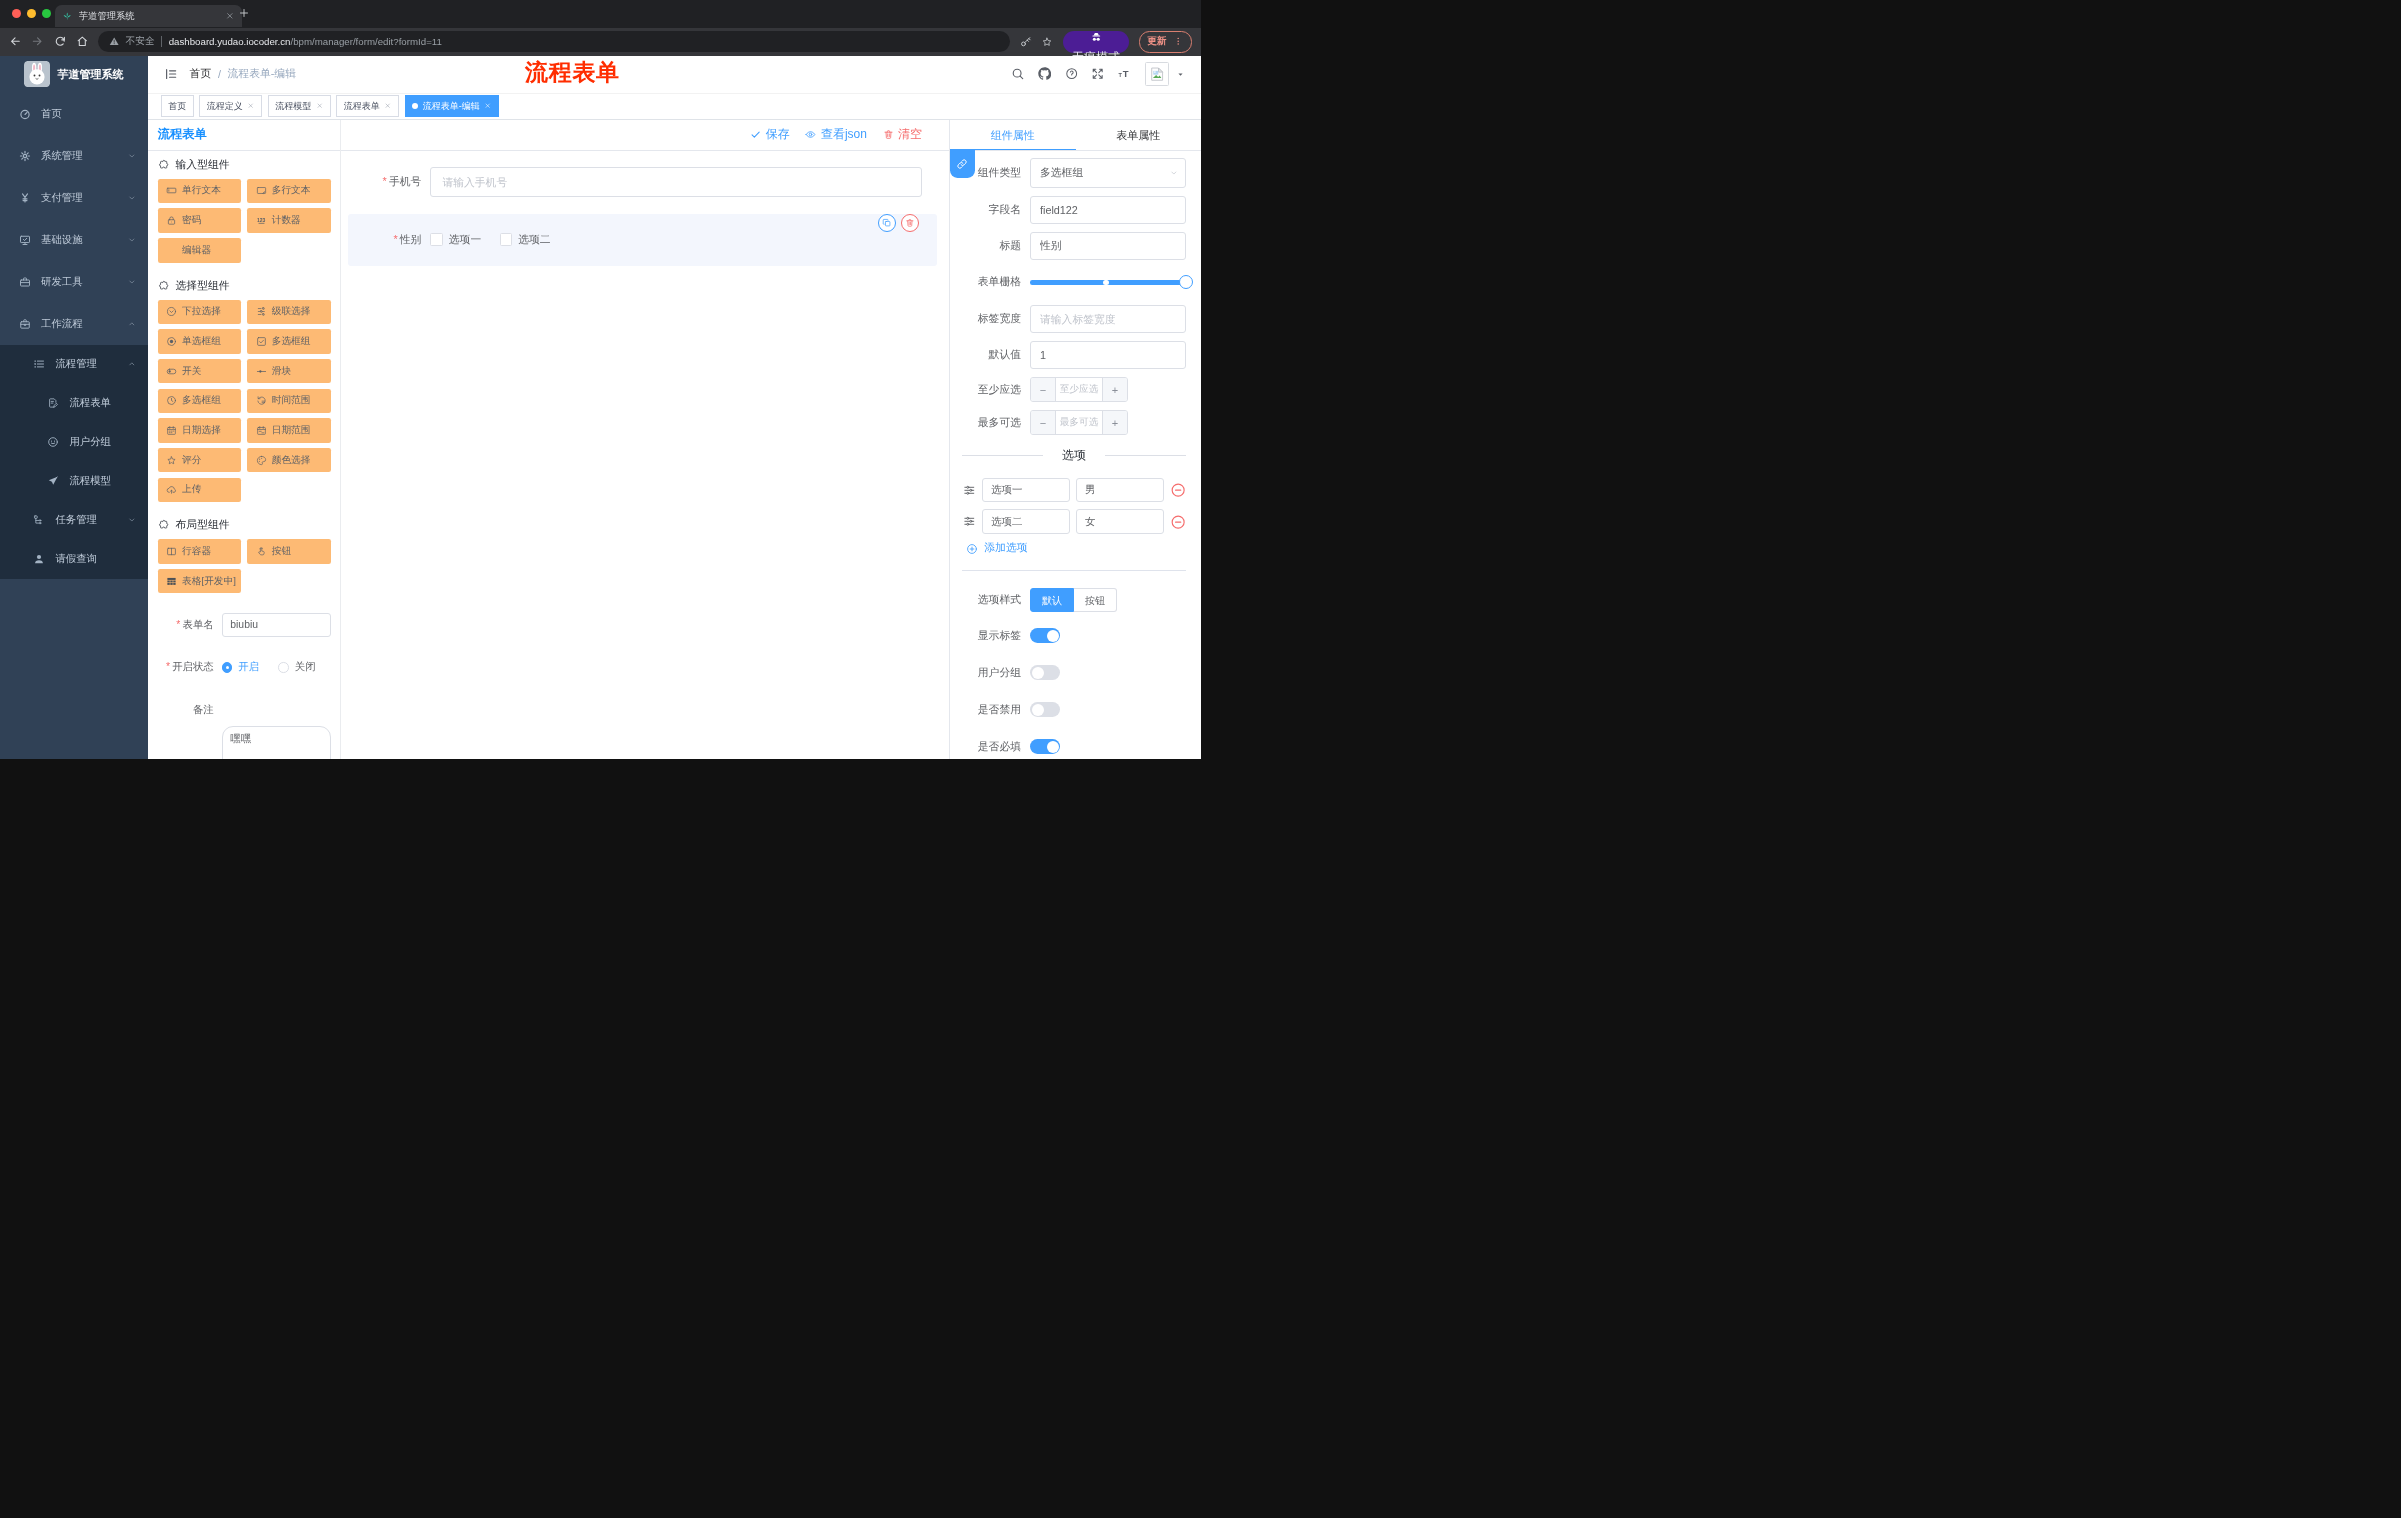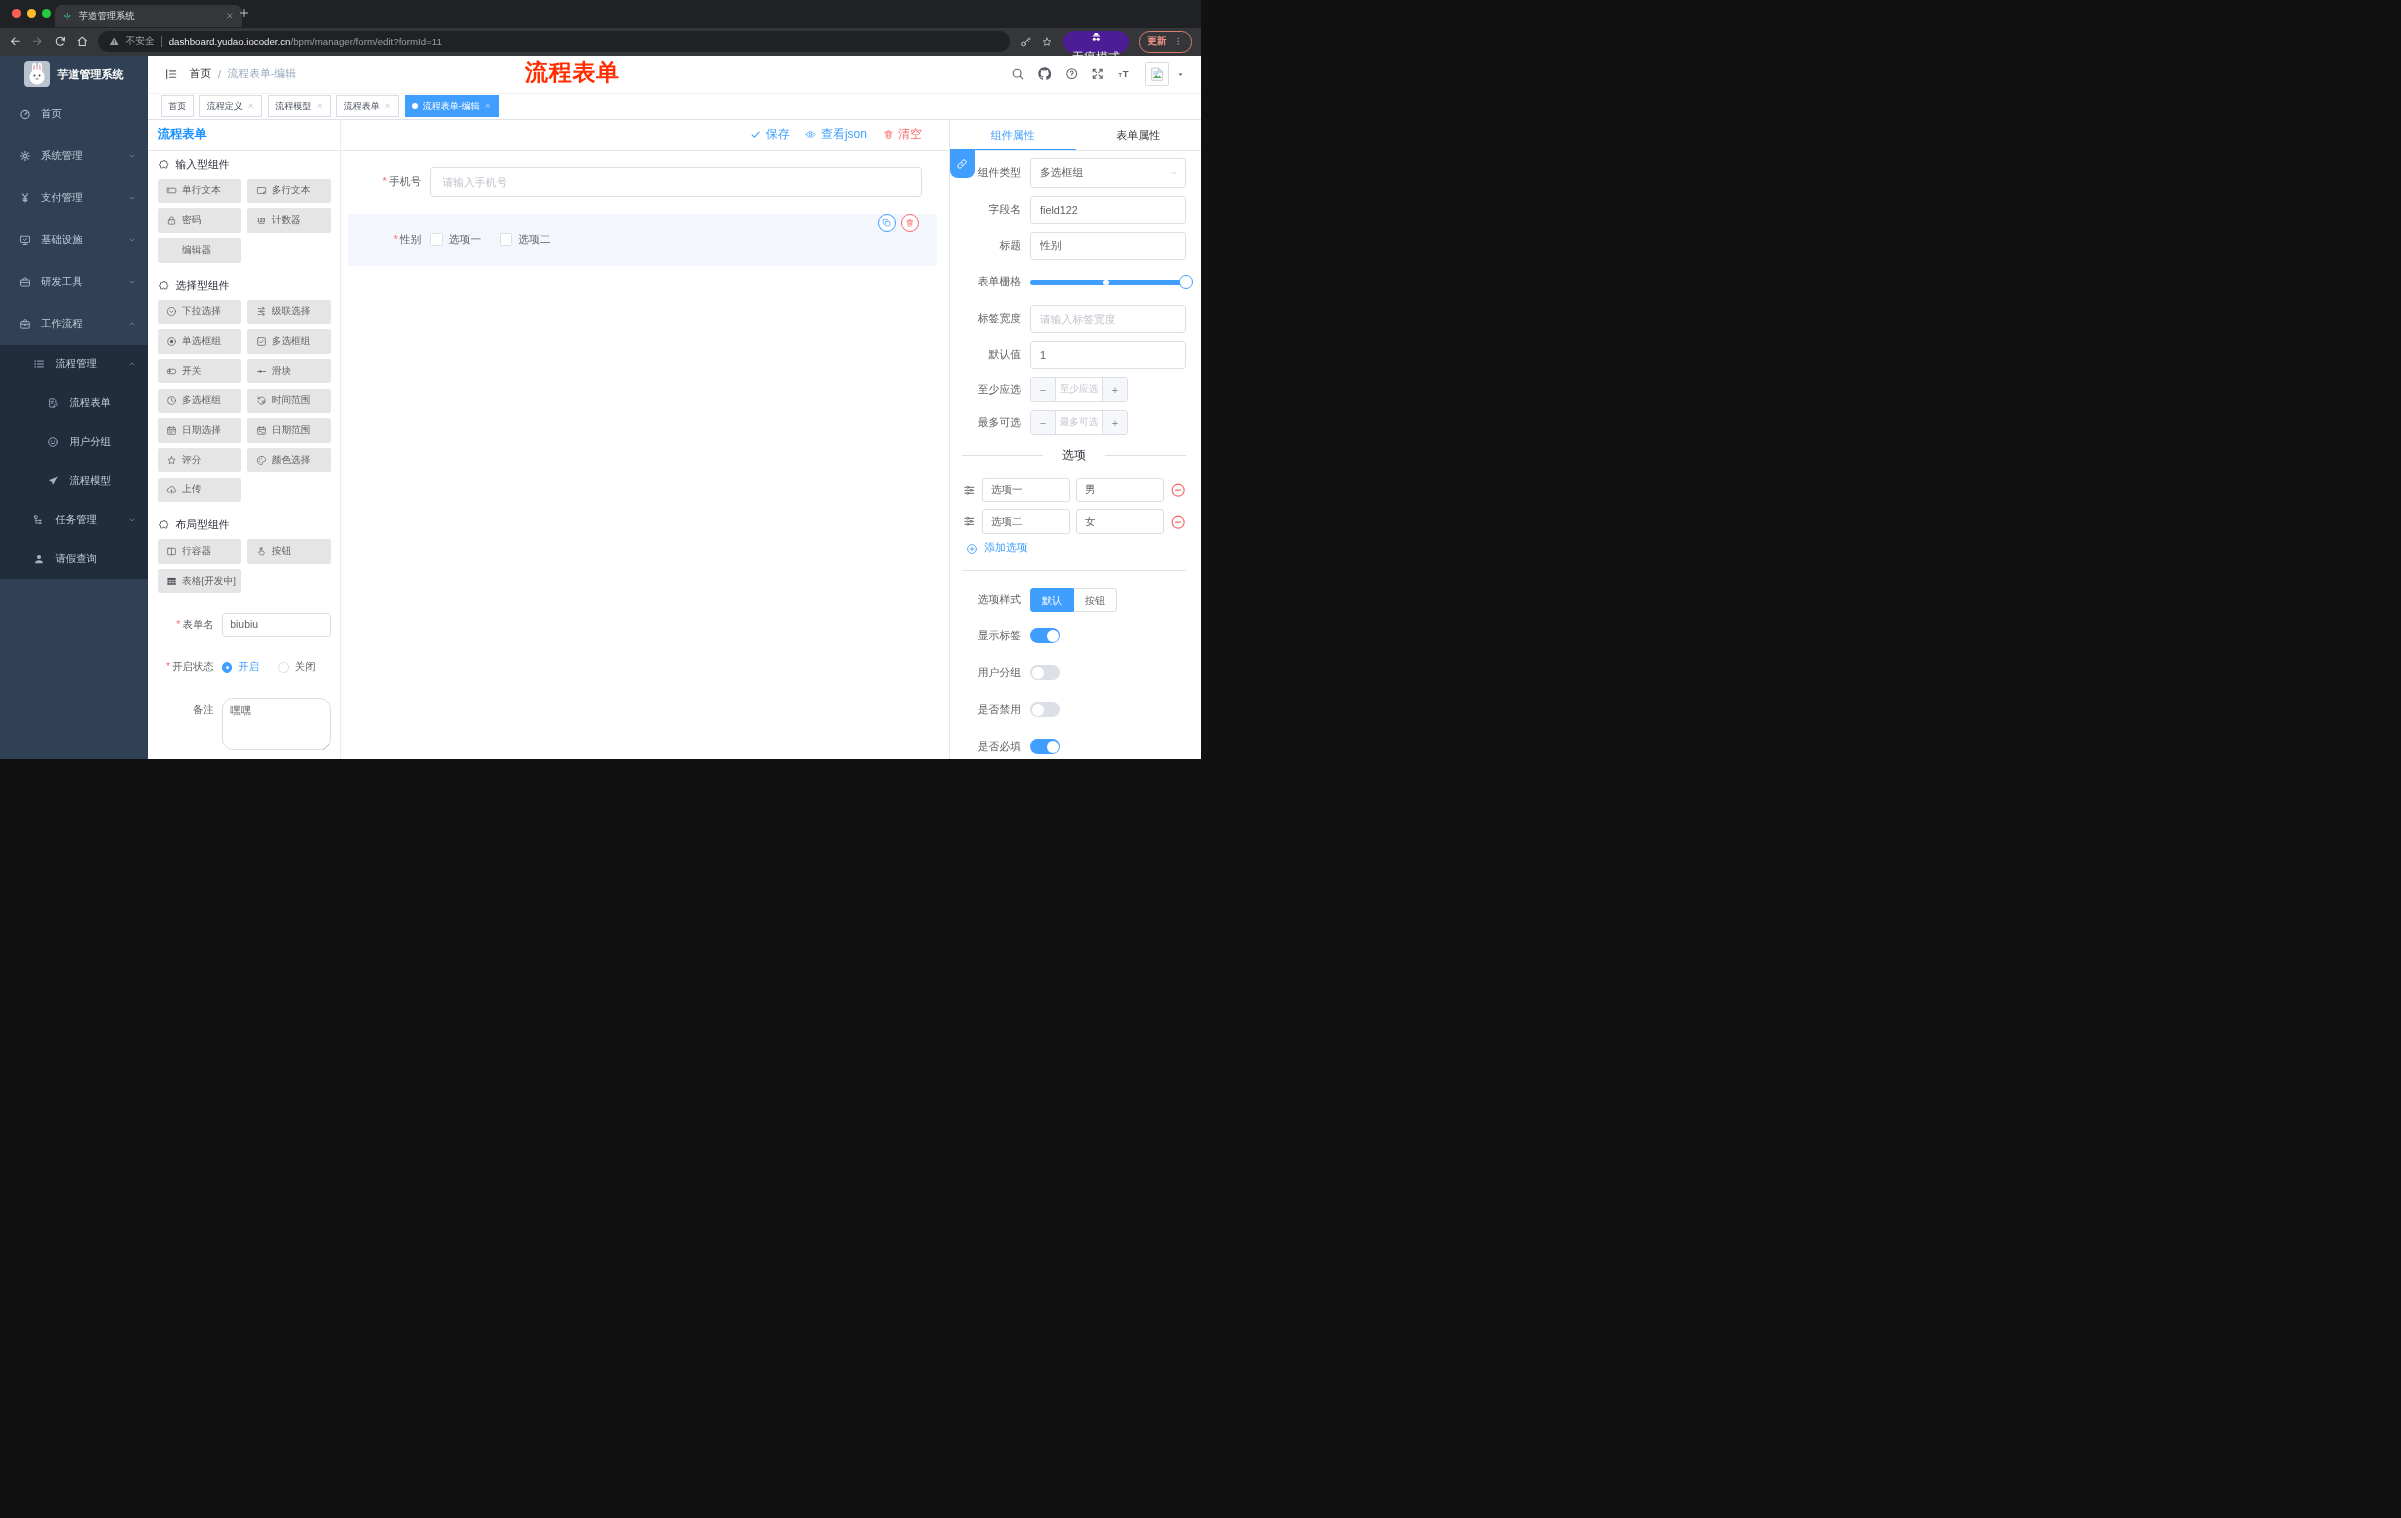"单行文本" .comp-item { background: #e5e5e5 -> #fdba74 }
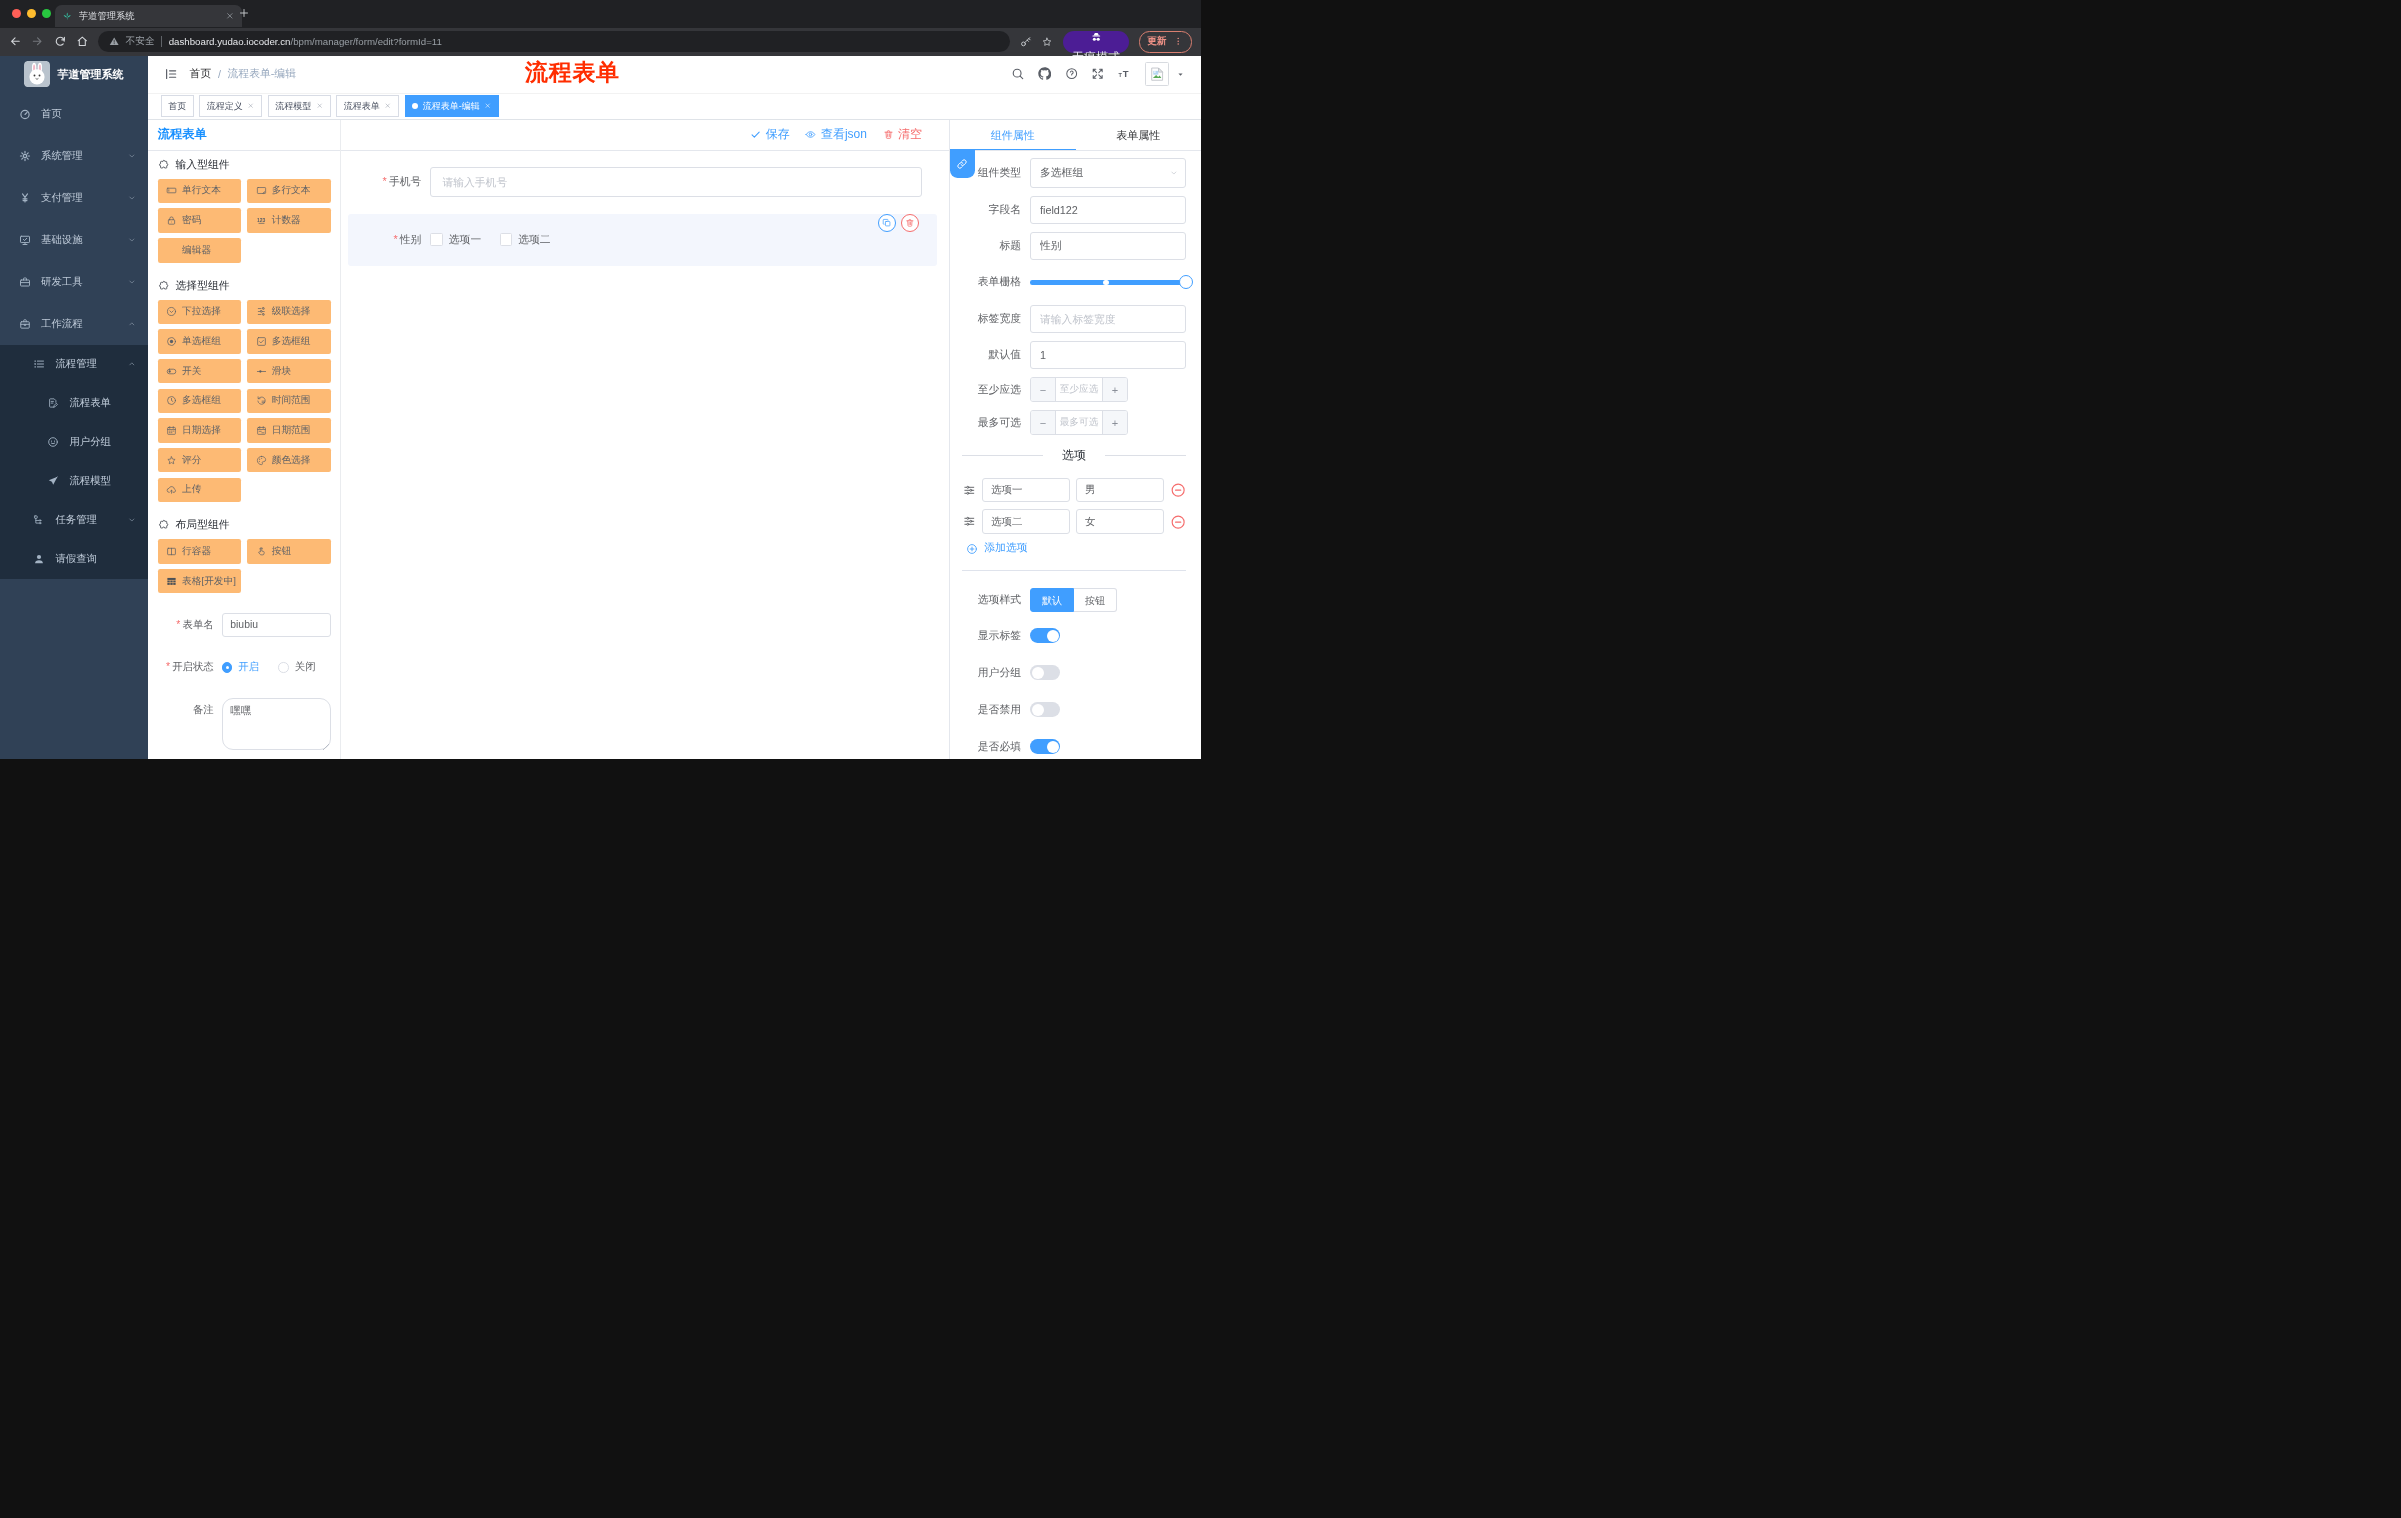"嘿嘿" .lp-textarea { margin-top: none -> 28px }
